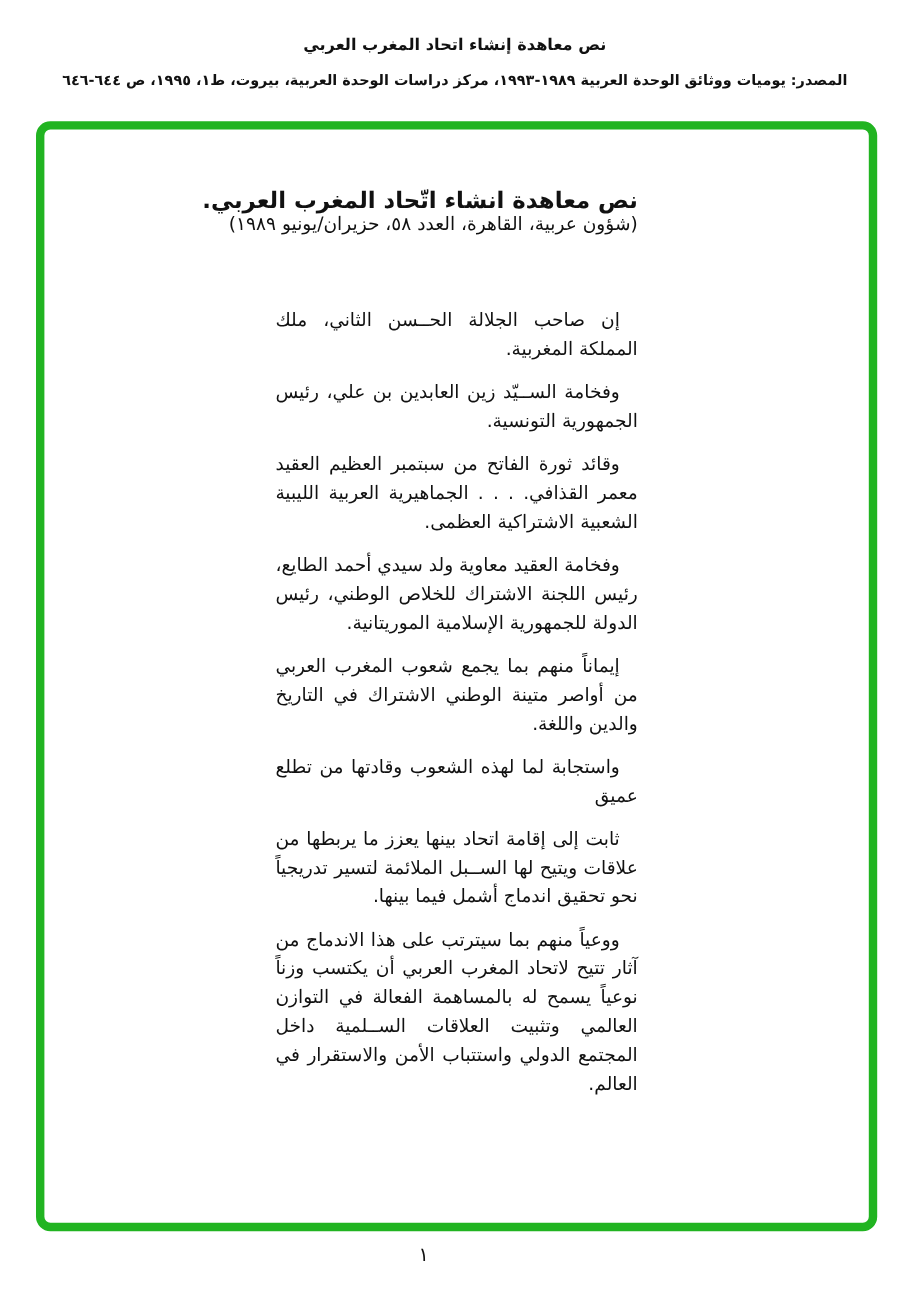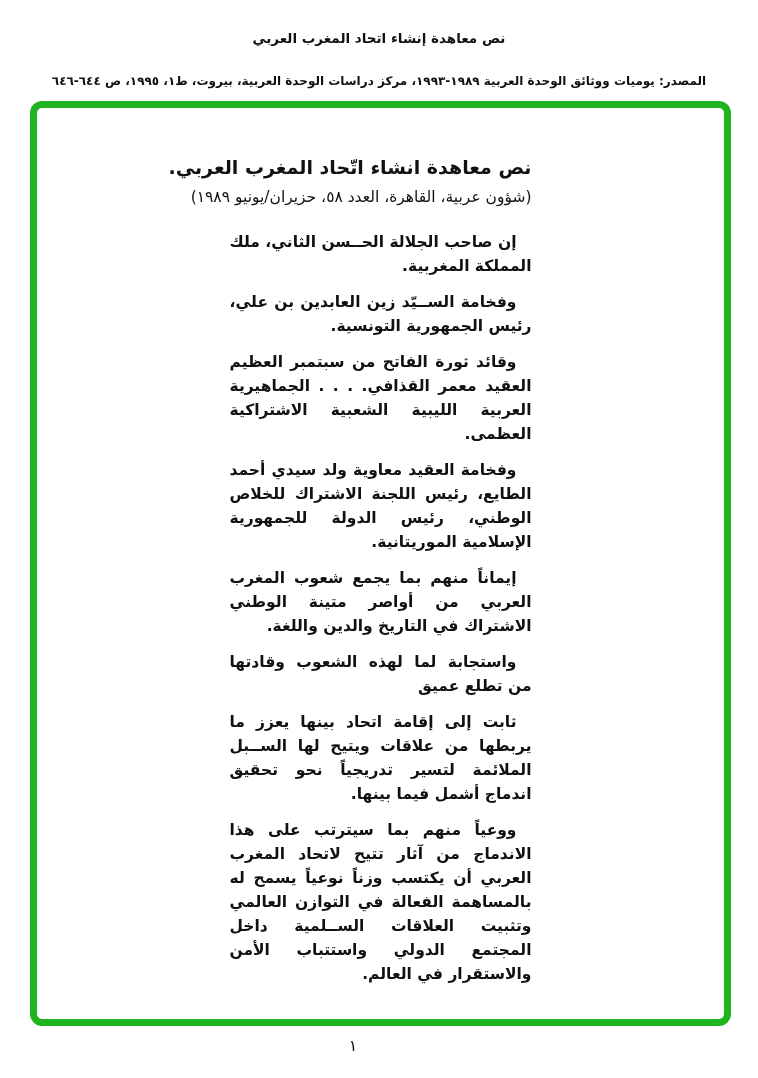"المصدر: يوميات ووثائق الوحدة العربية" .page-header .hdr-source { margin-top: 28px -> 14px }
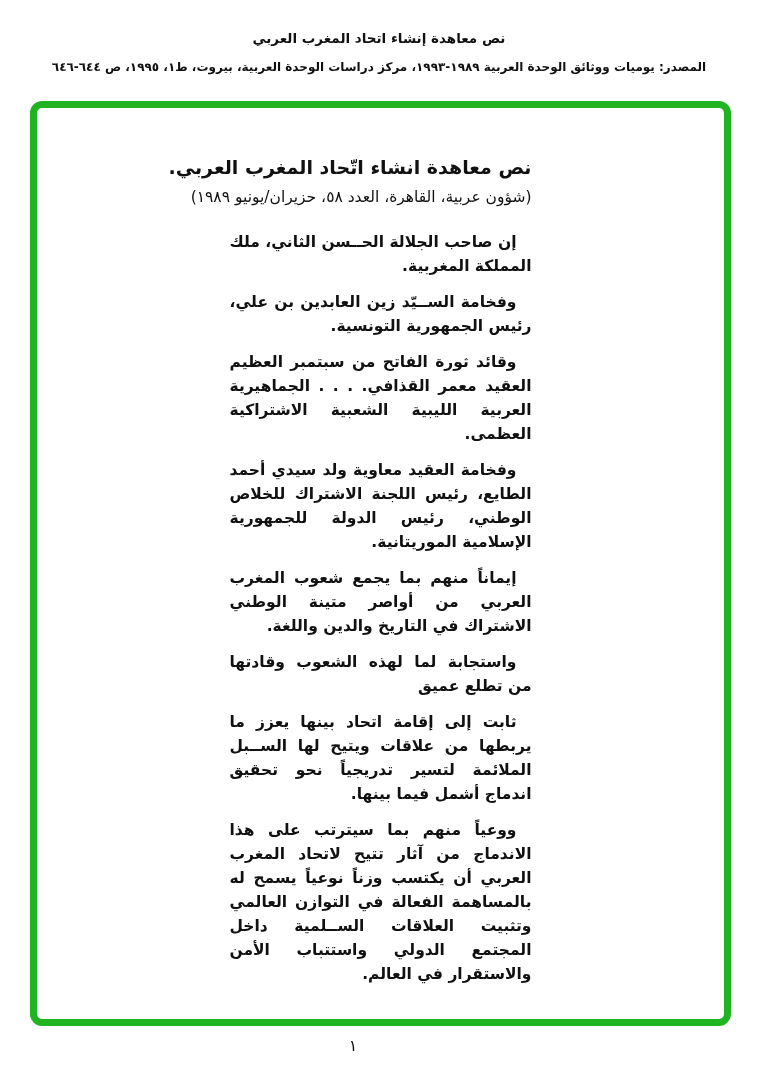"(شؤون عربية، القاهرة، العدد ٥٨،" .doc-subtitle { margin-top: 10px -> none }
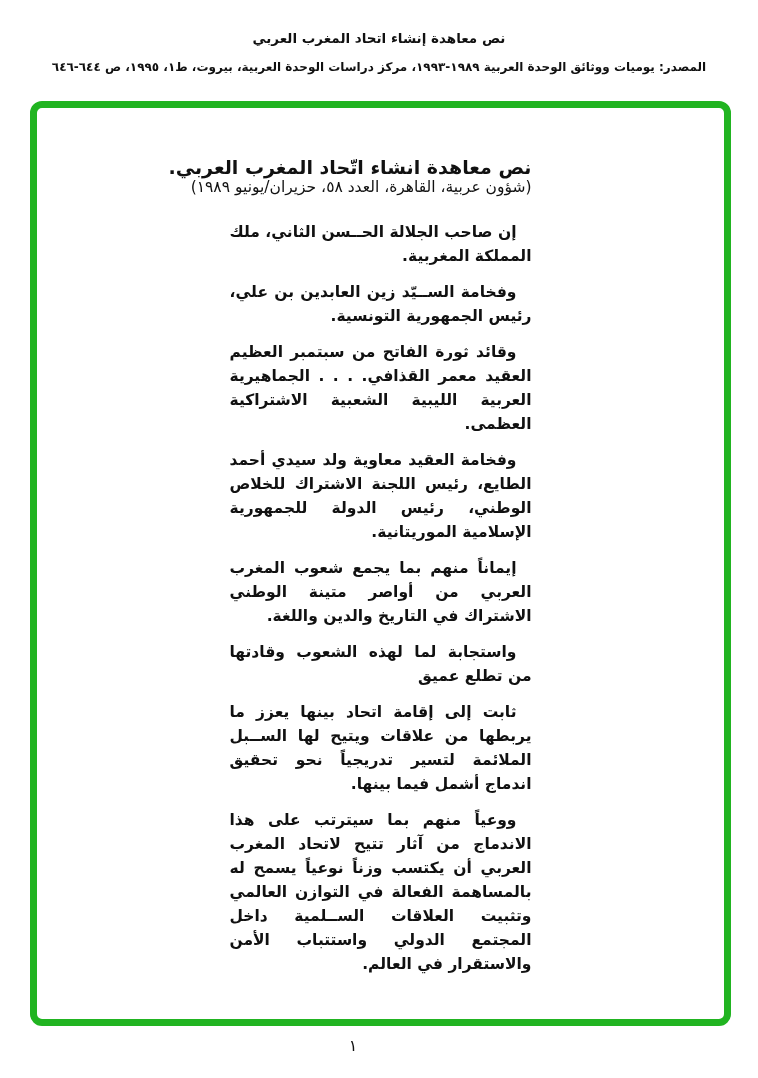"إن صاحب الجلالة الحــسن الثاني،" .doc-paragraphs { font-weight: bold -> none; margin-top: 24px -> 59px }
